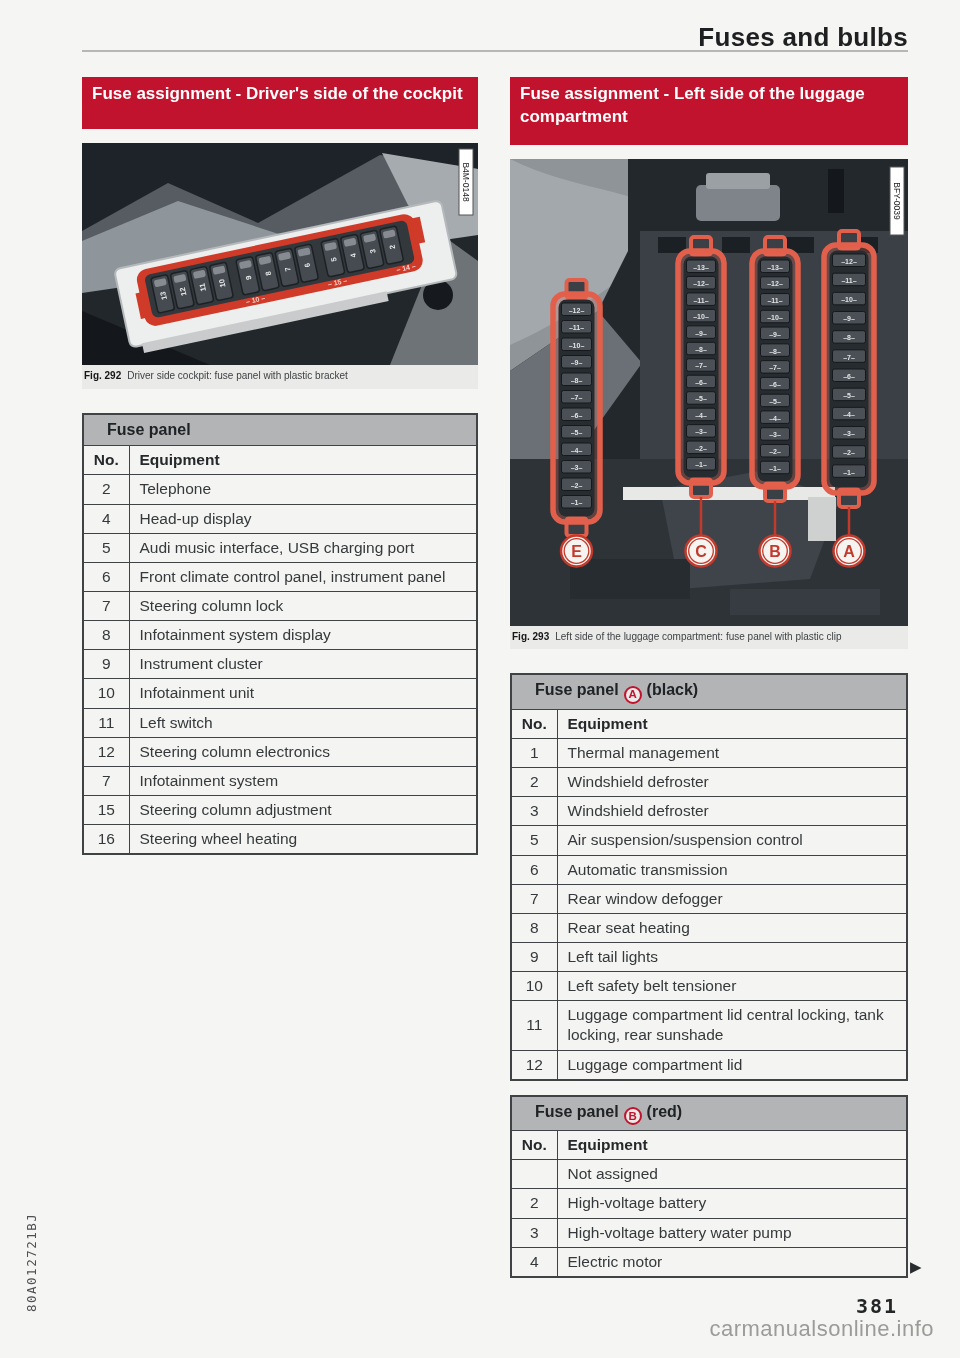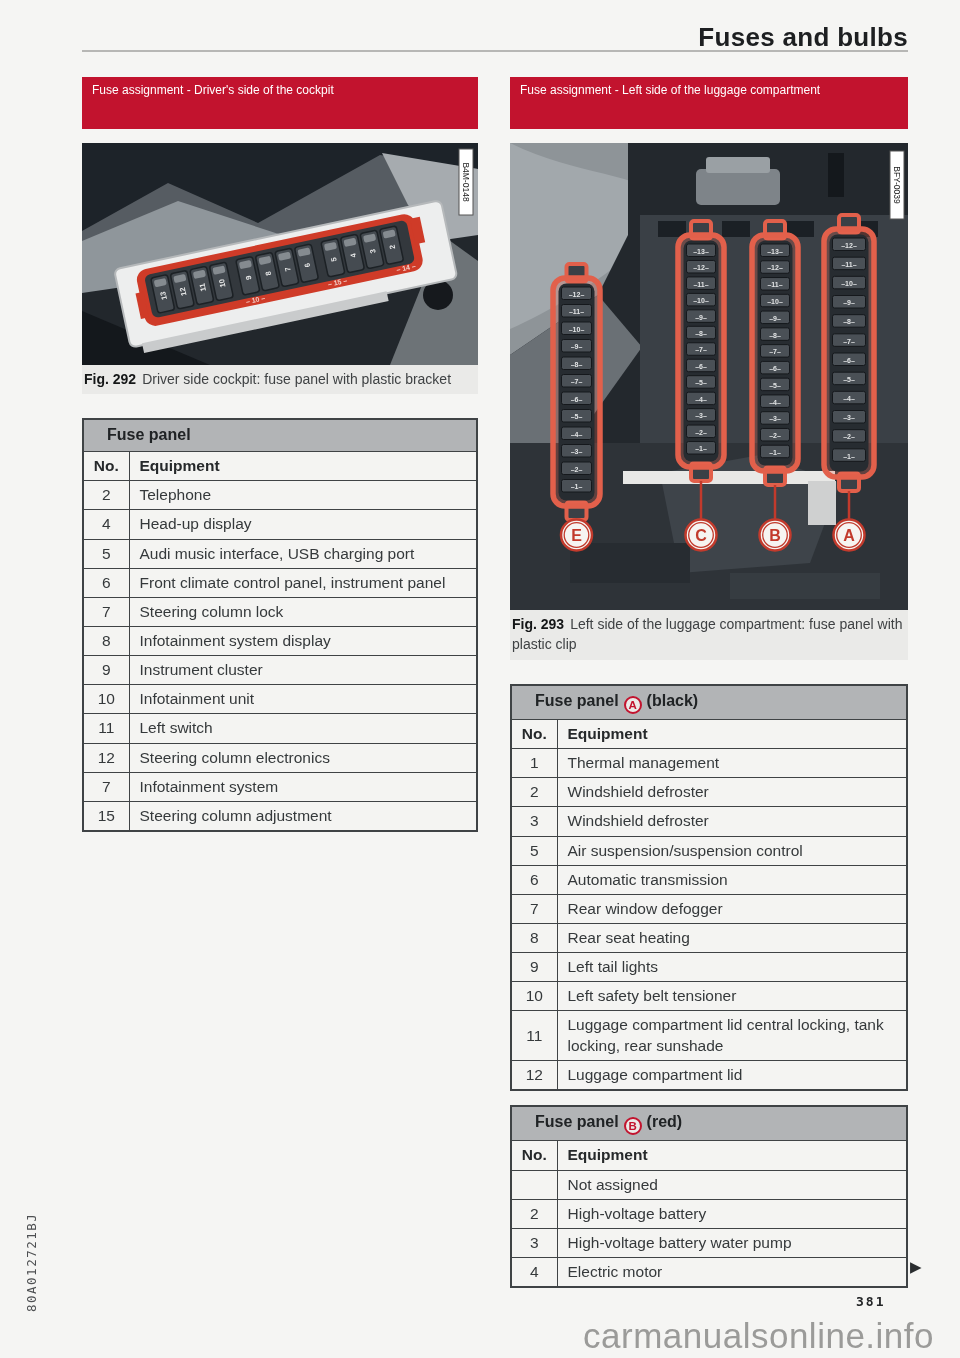"Fuse assignment - Driver's side" .banner { font-size: 12px -> 17px; font-weight: normal -> bold }
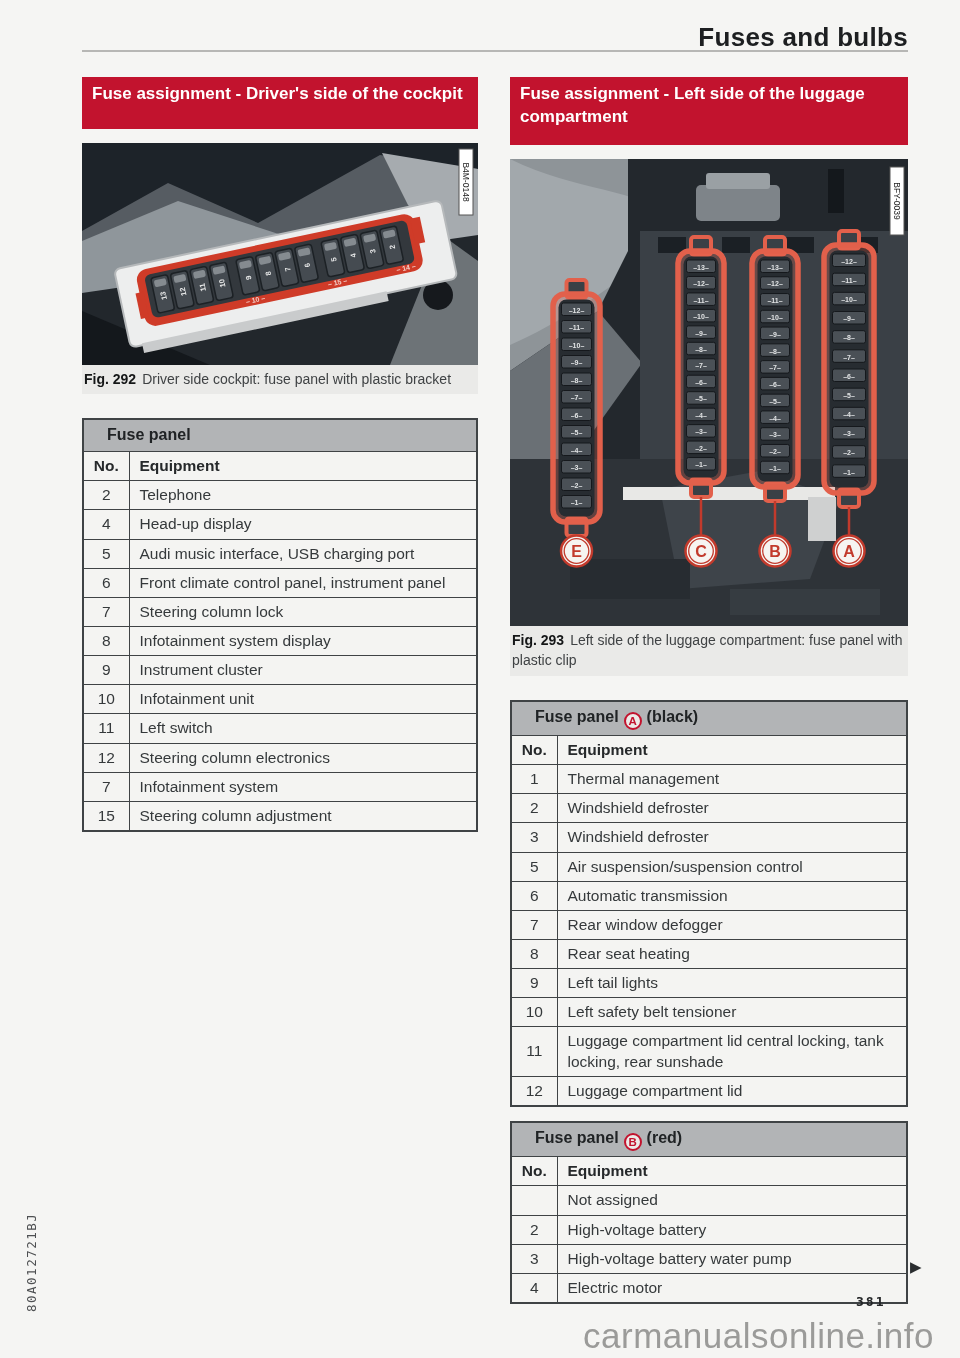"Fig. 292 Driver side cockpit:" .caption { font-size: 14px -> 10px }
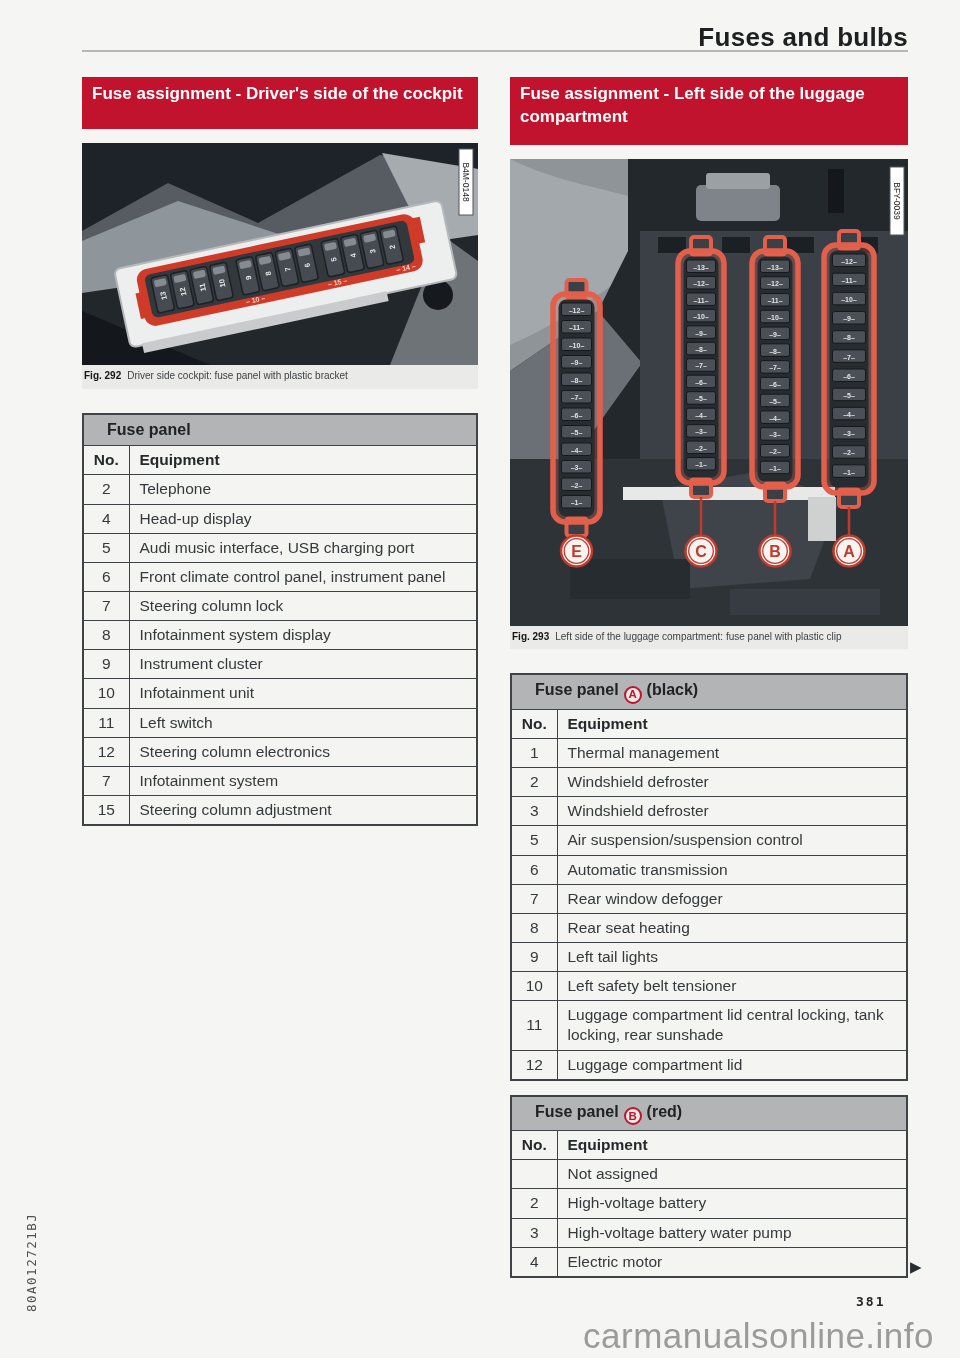"16" tr { html: none -> <tr> <td>16</td> <td>Steering wheel heating</td> </tr> }
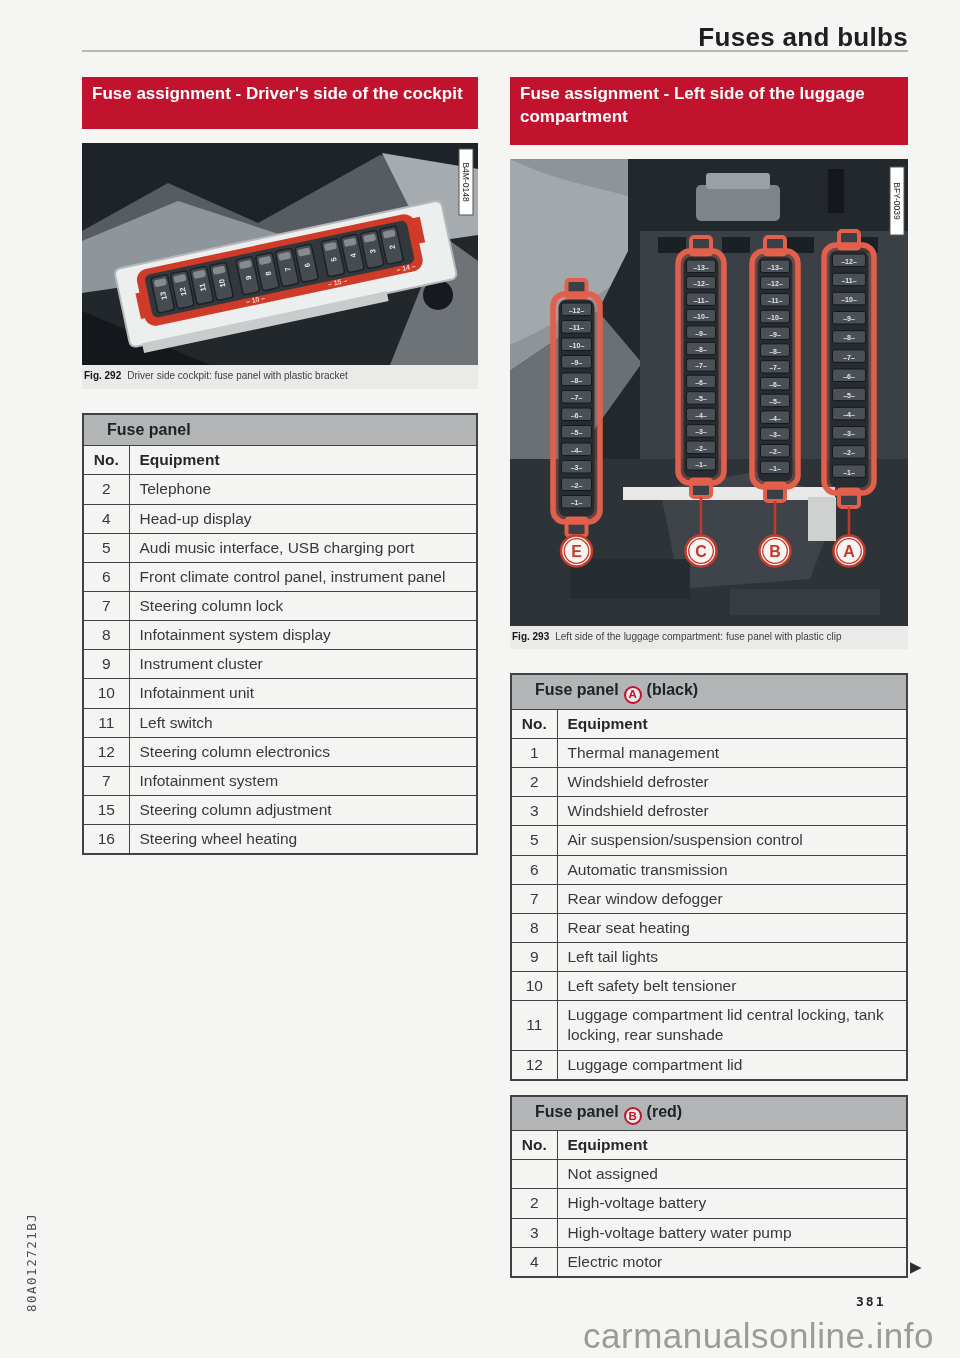"381" .page-number { font-size: 13px -> 20px }
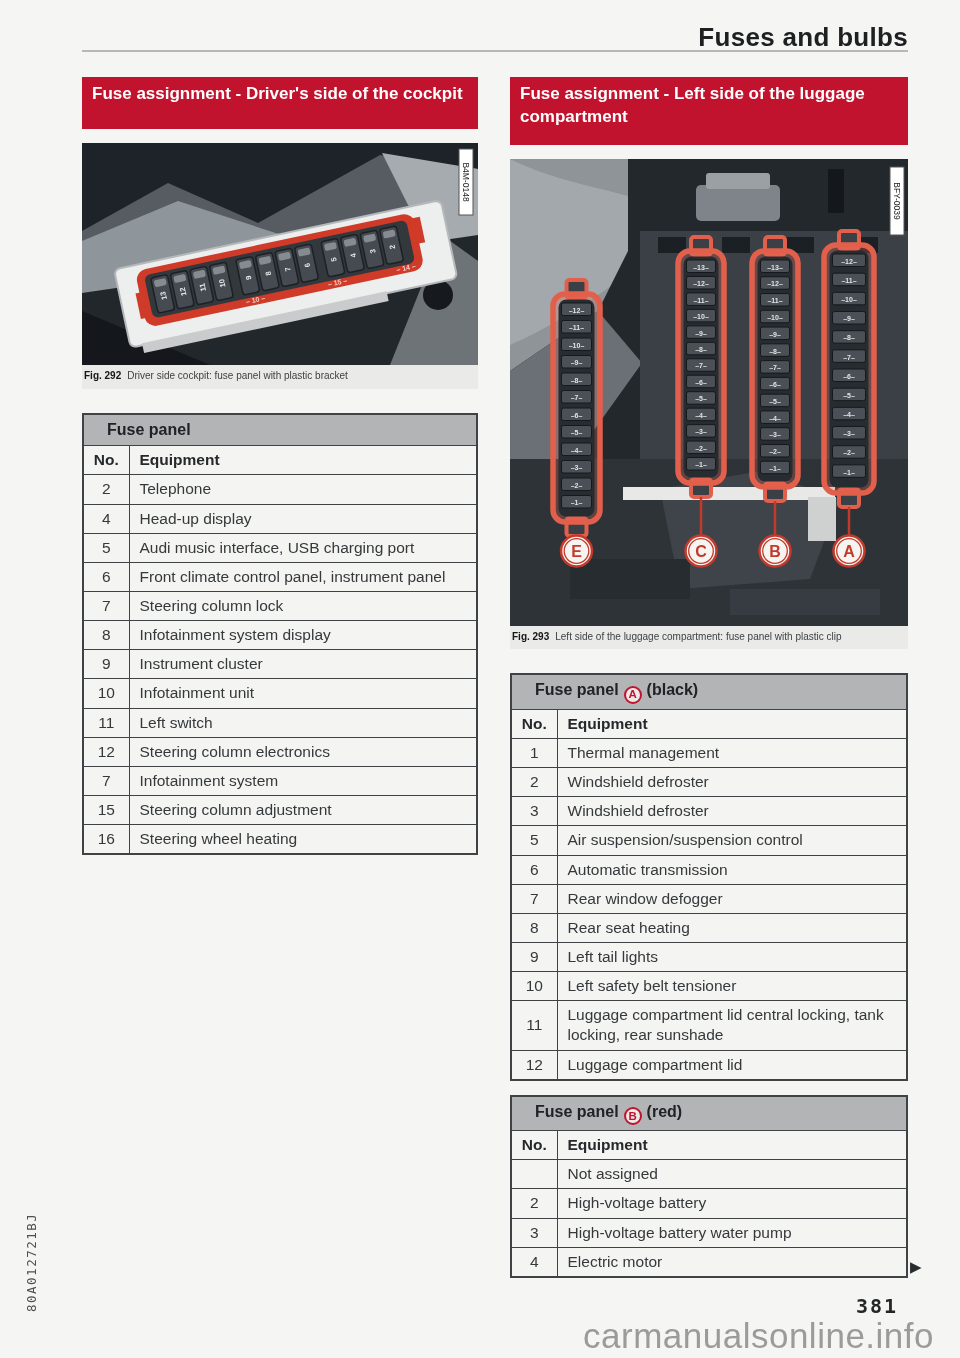"carmanualsonline.info" .watermark { font-size: 35px -> 22px }
